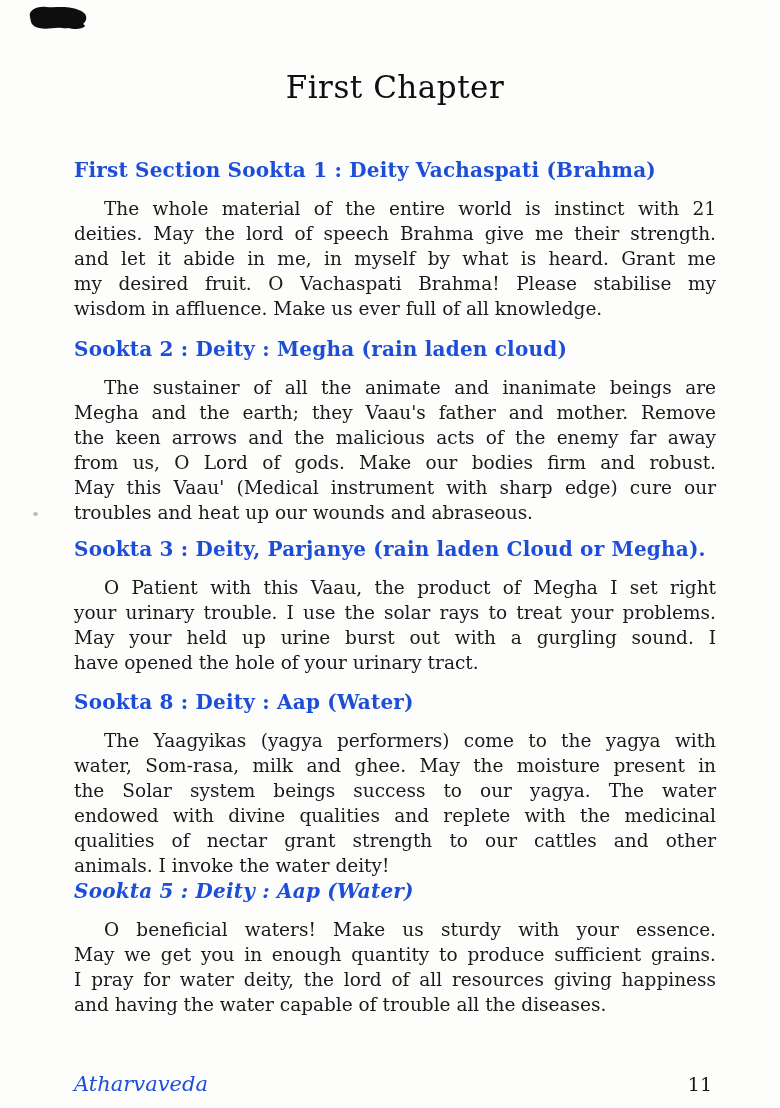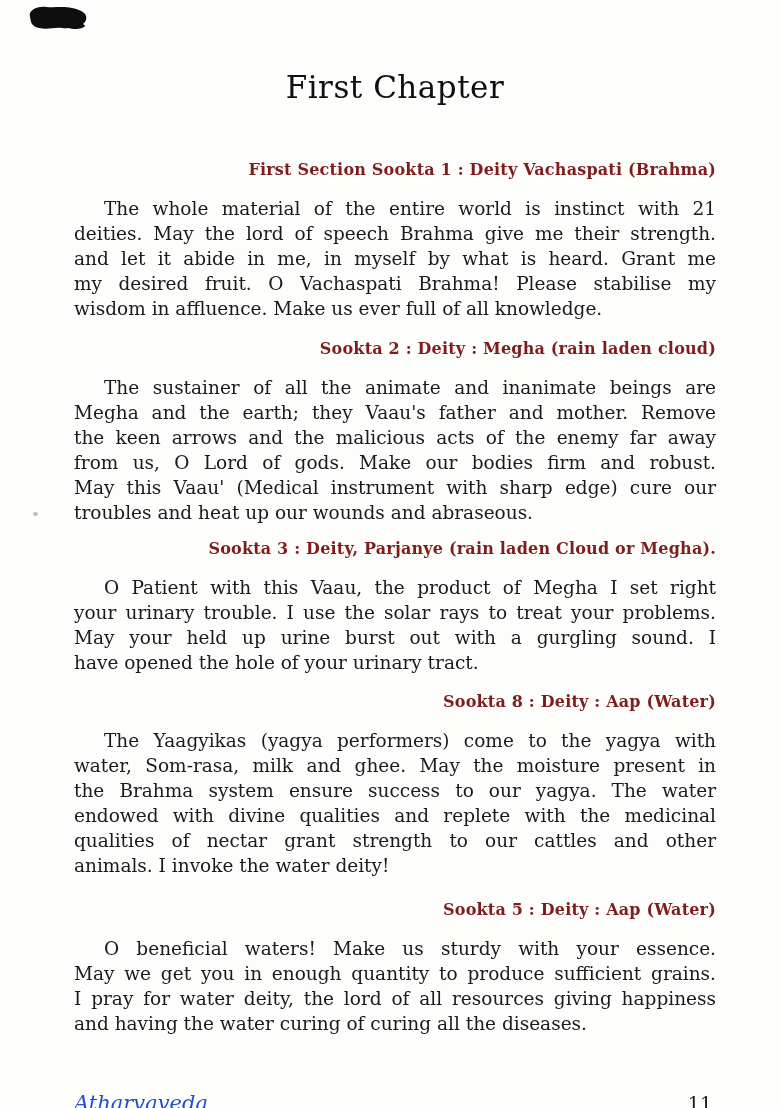"First Section Sookta 1 :" .section-heading { color: #7f1d1d -> #1d4ed8; font-size: 16px -> 20px; text-align: right -> none }
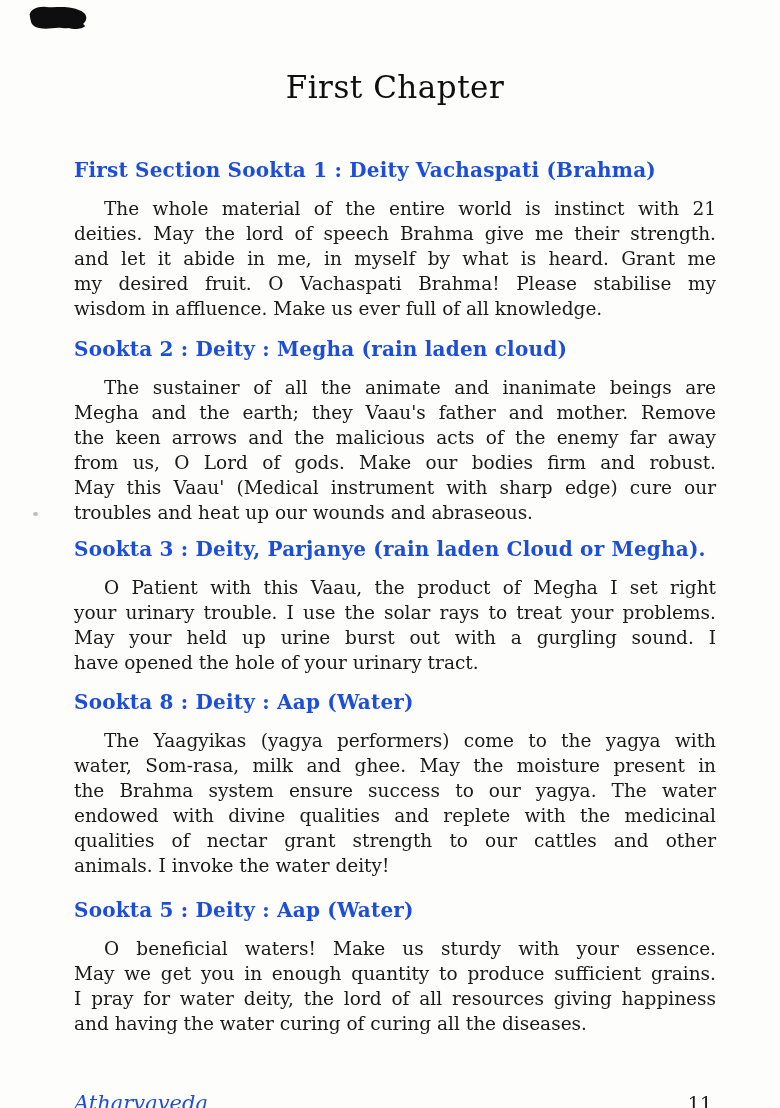"the Brahma system ensure success" div.line { text: Brahma system ensure -> Solar system beings }
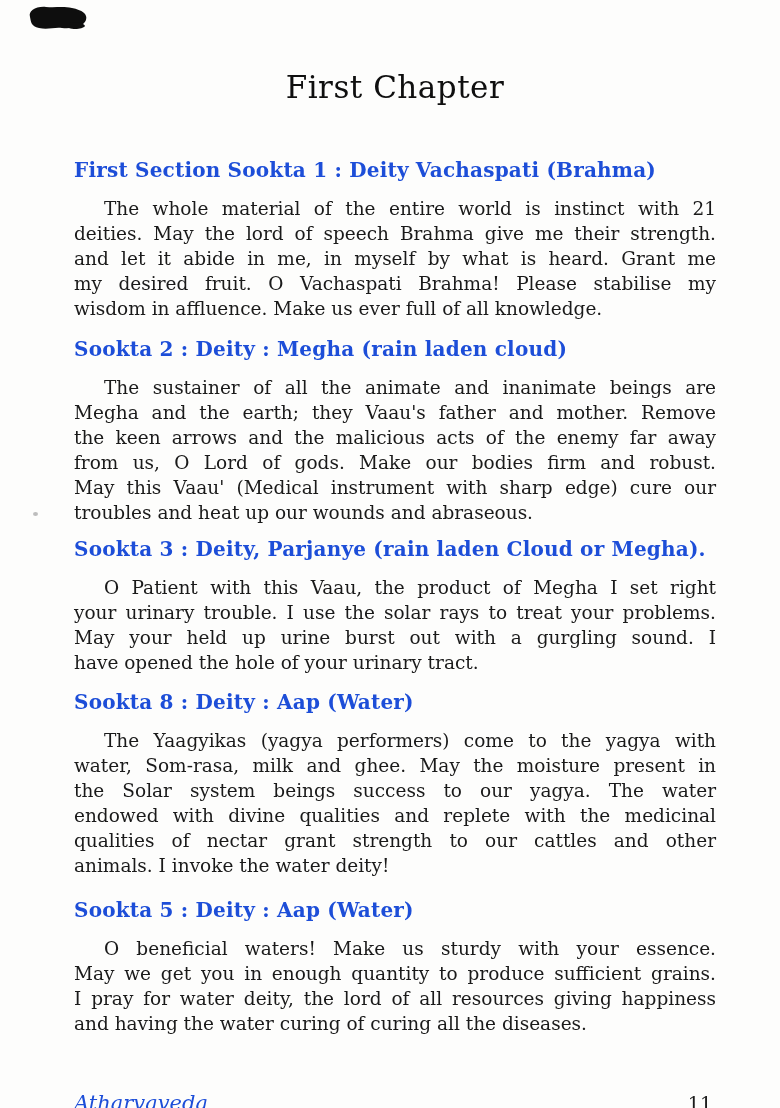"Sookta 5 : Deity :" .heading-s5 { font-style: none -> italic; margin-top: 20px -> 1px }
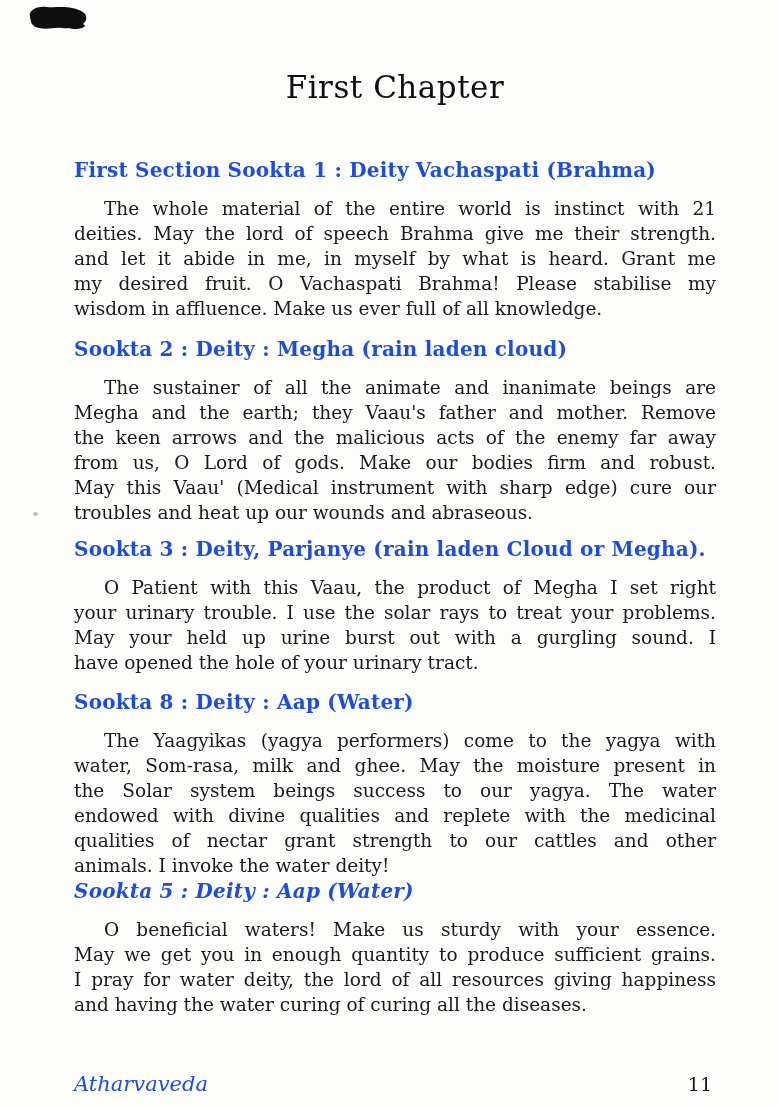"and having the water curing" div.line { text: curing of curing -> capable of trouble }
